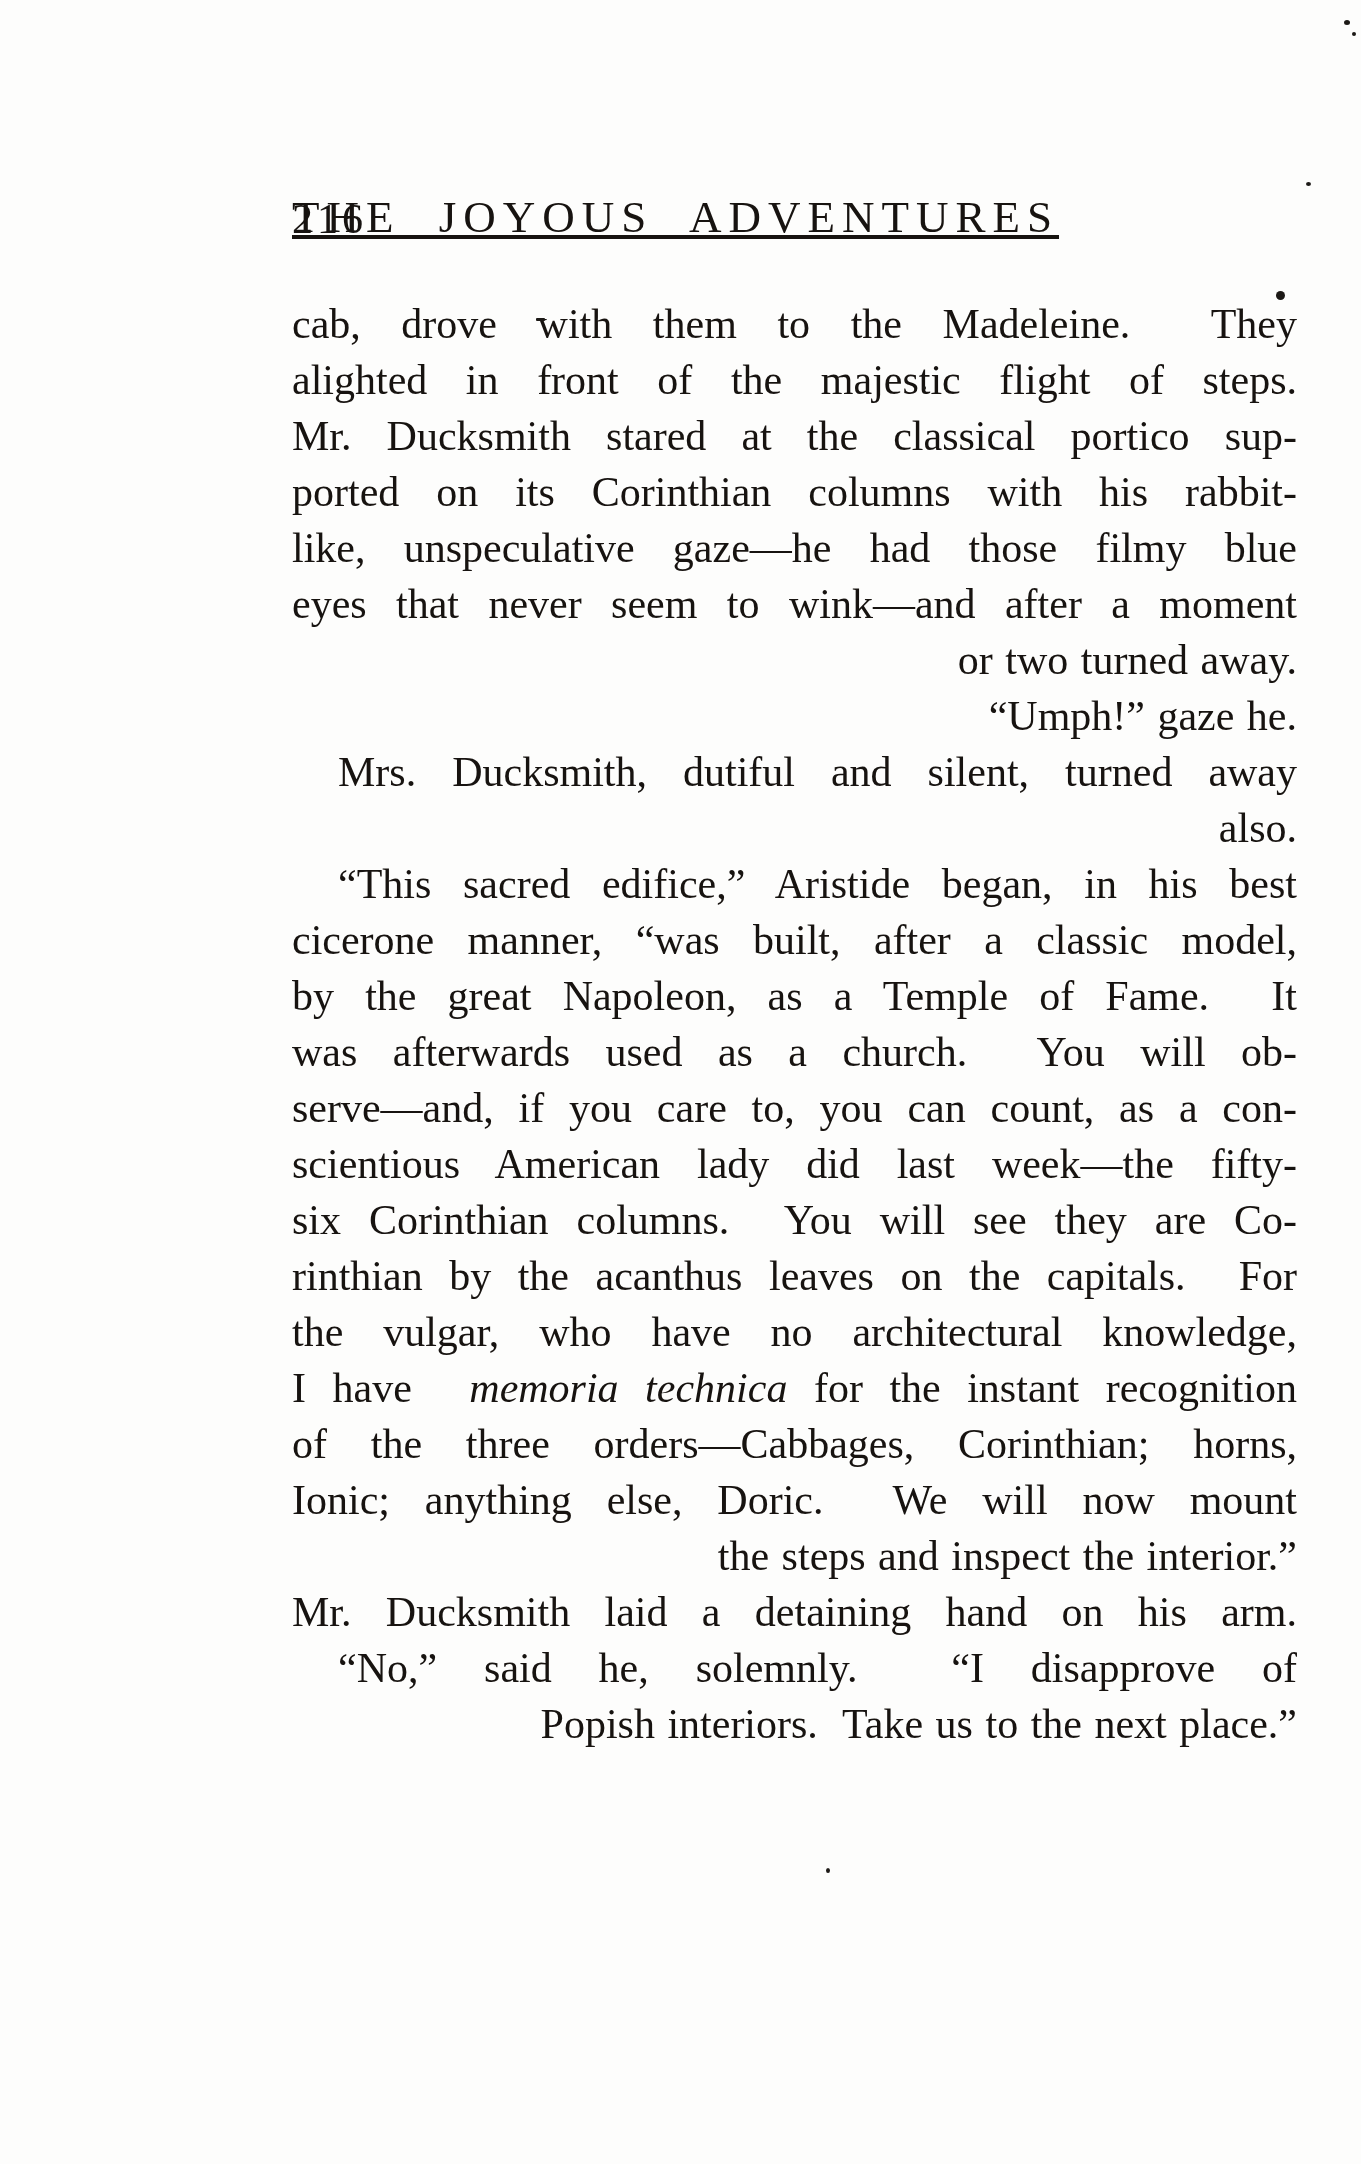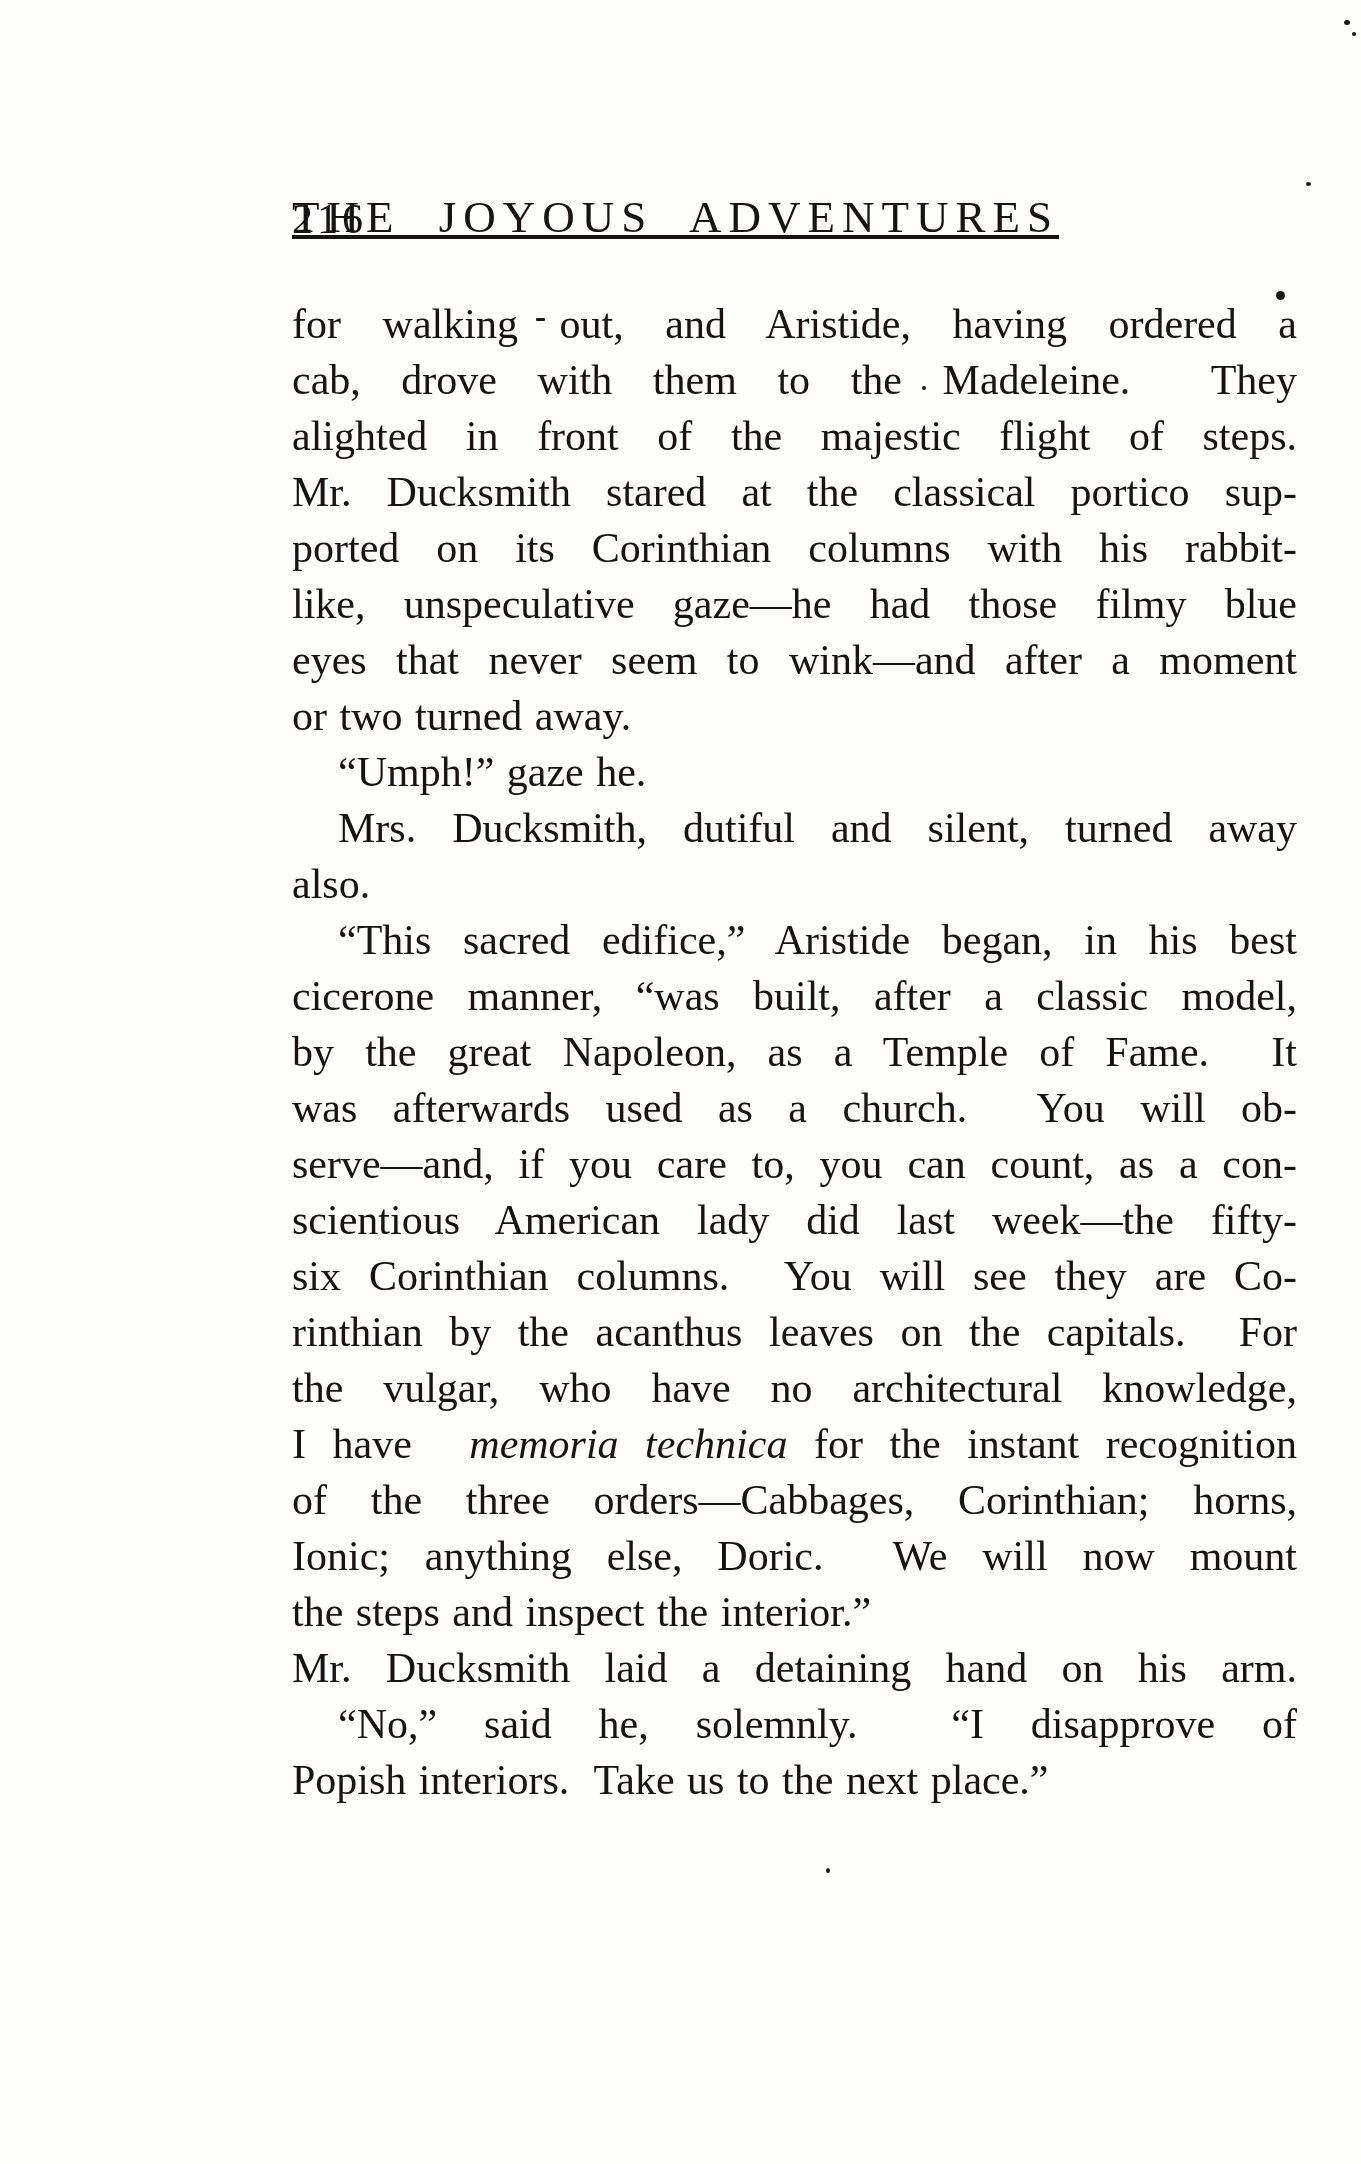"for walking out, and Aristide," div.line { html: <div><span>for walking out, and Aristide, having ordered a</span></div> -> none }
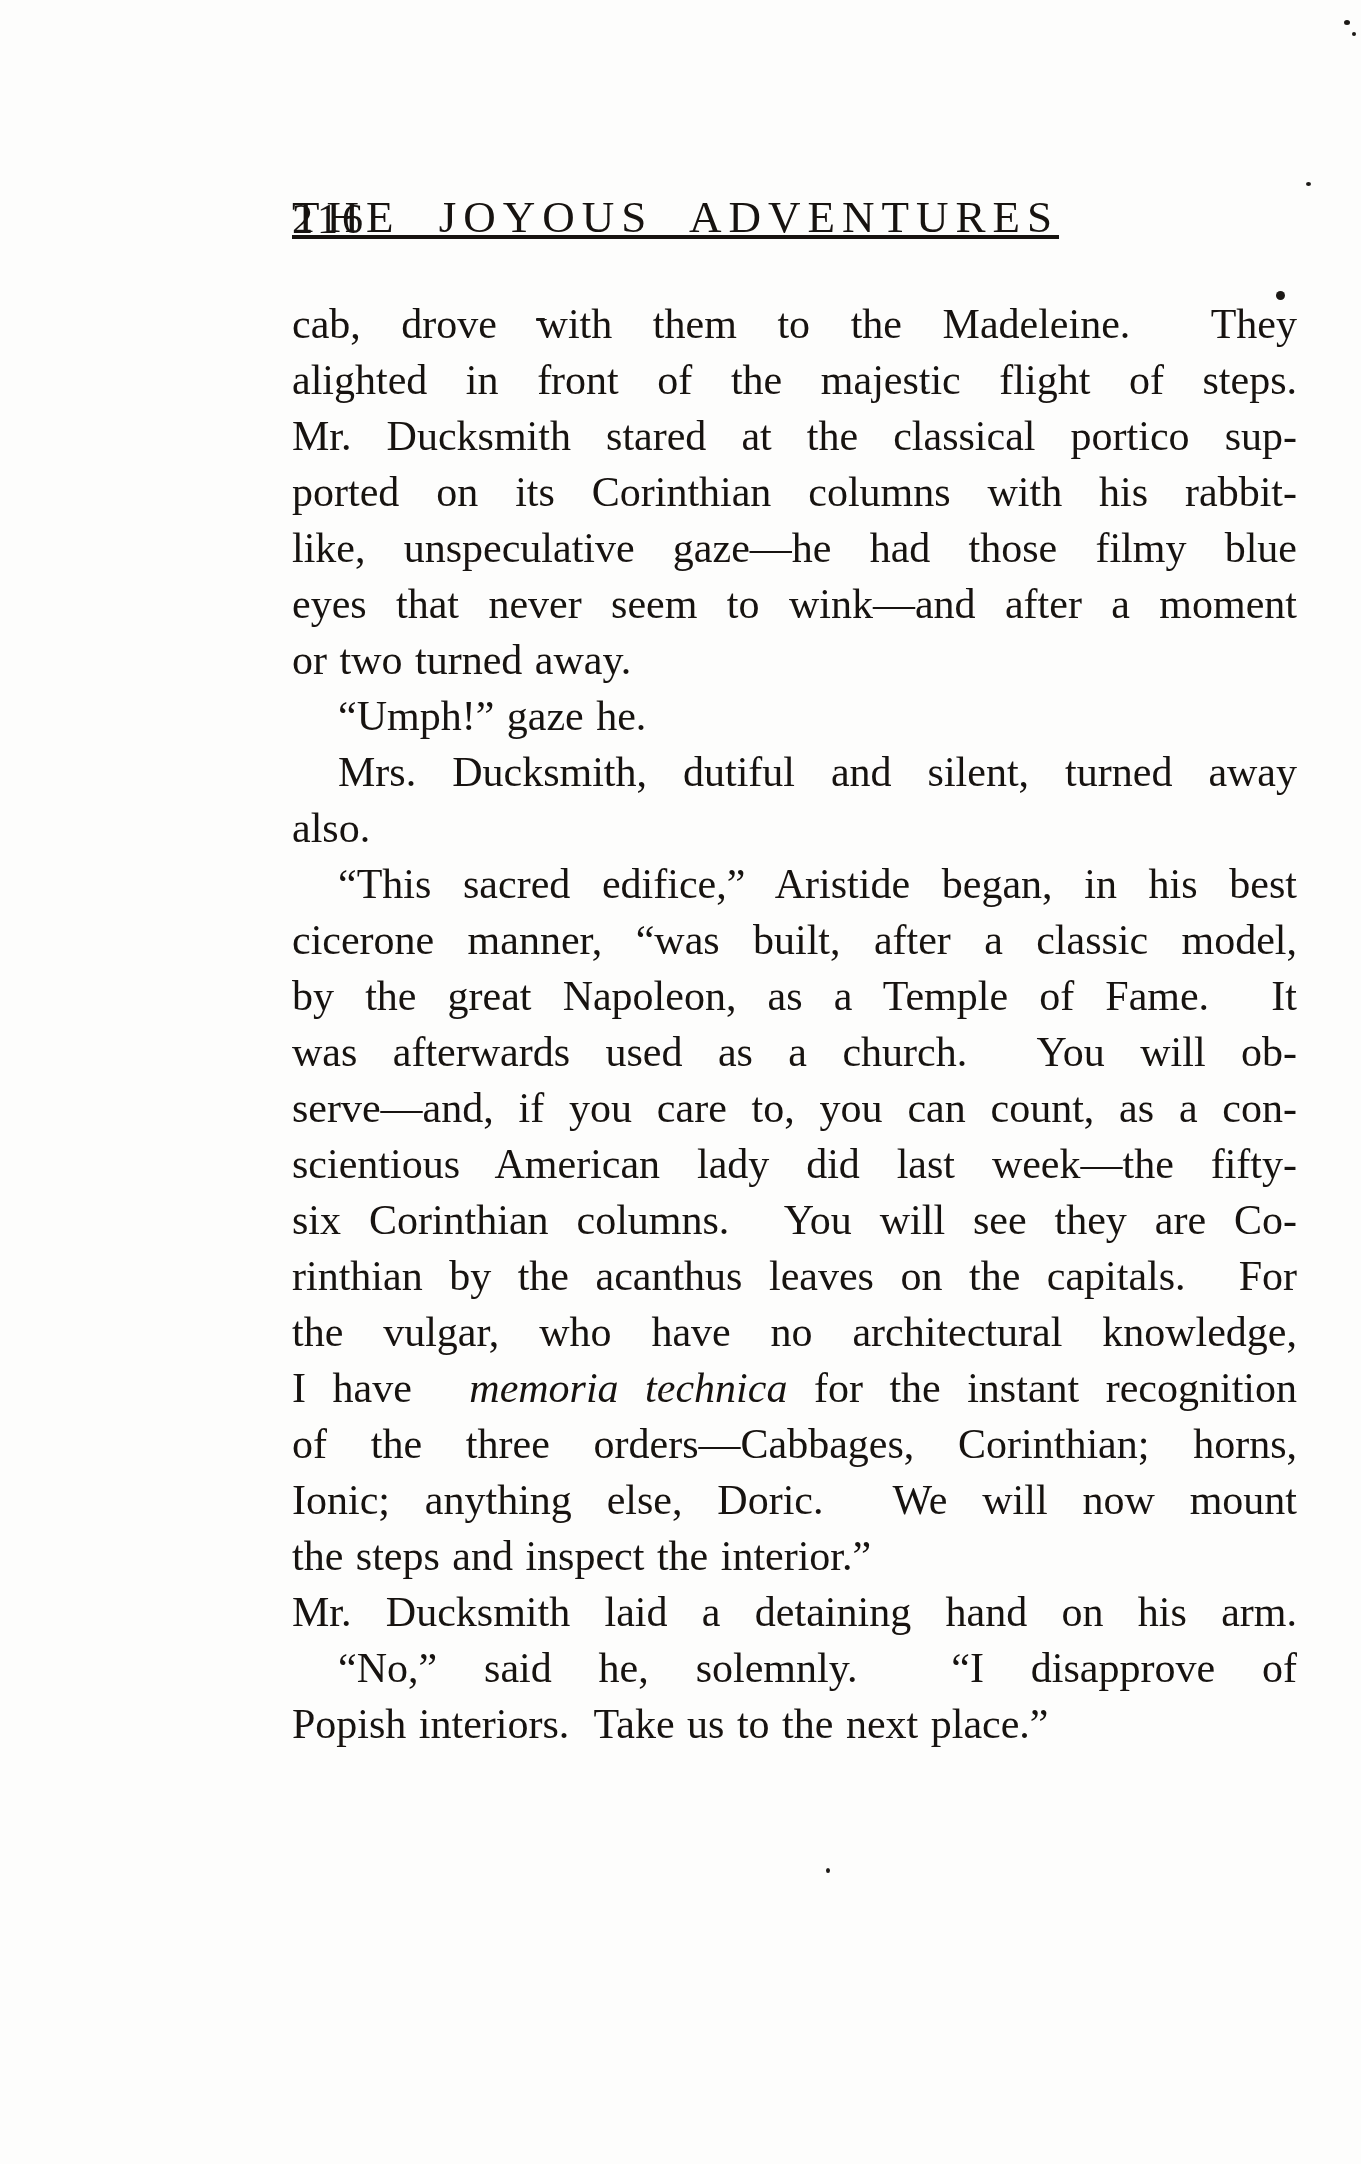"or two turned away." .line { text-align: left -> right }
